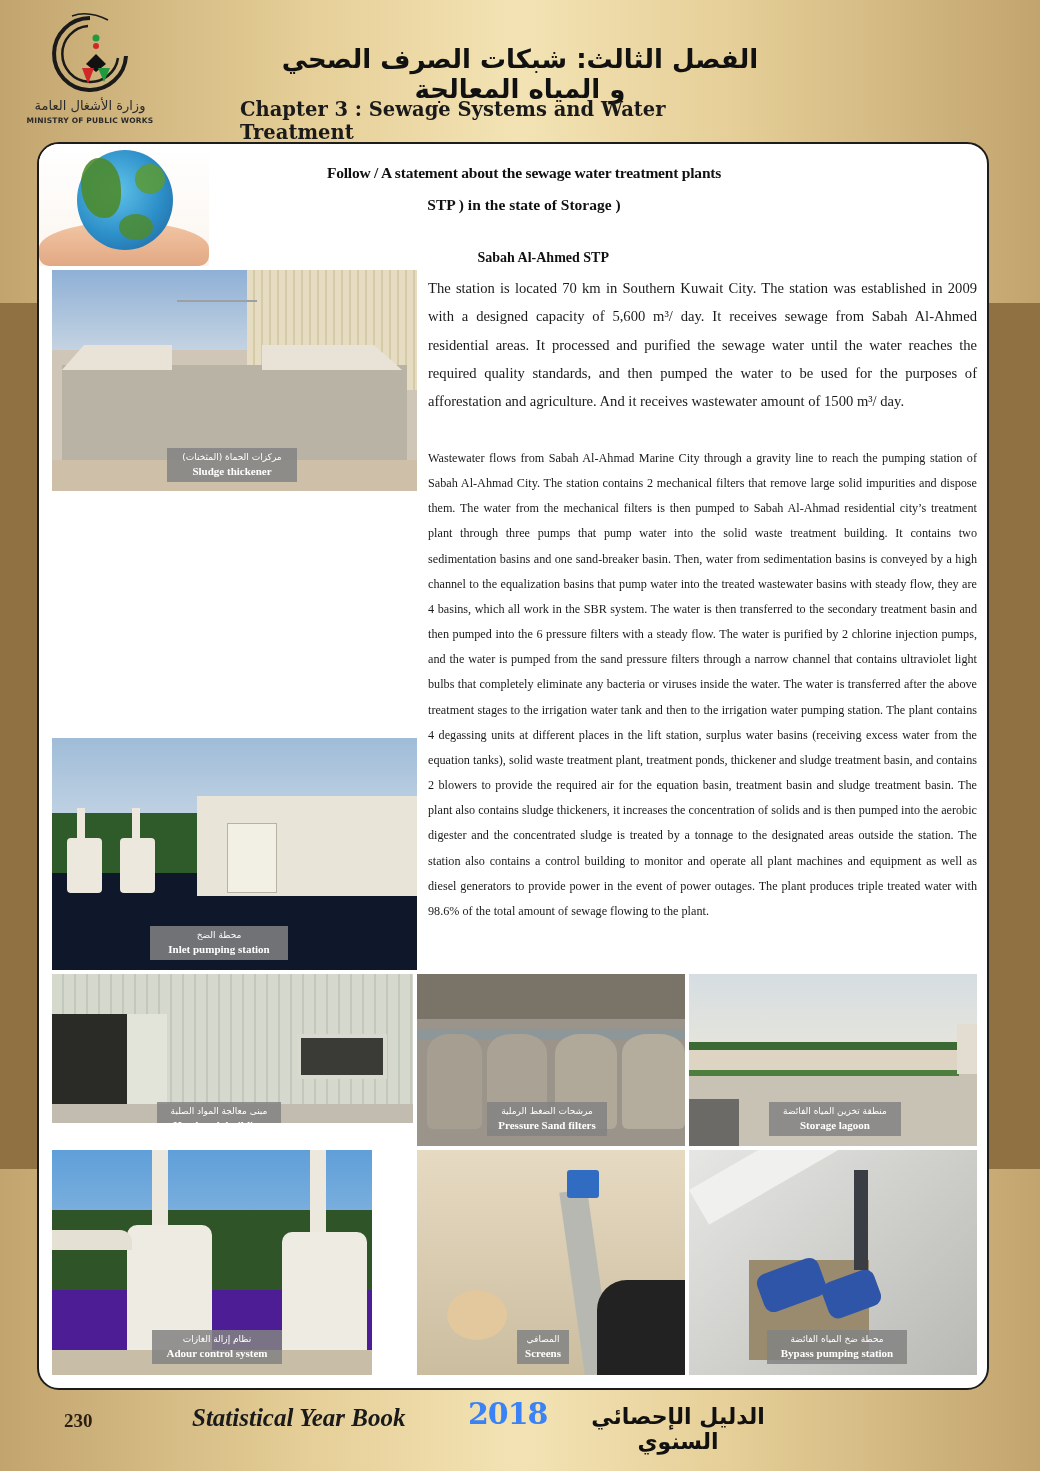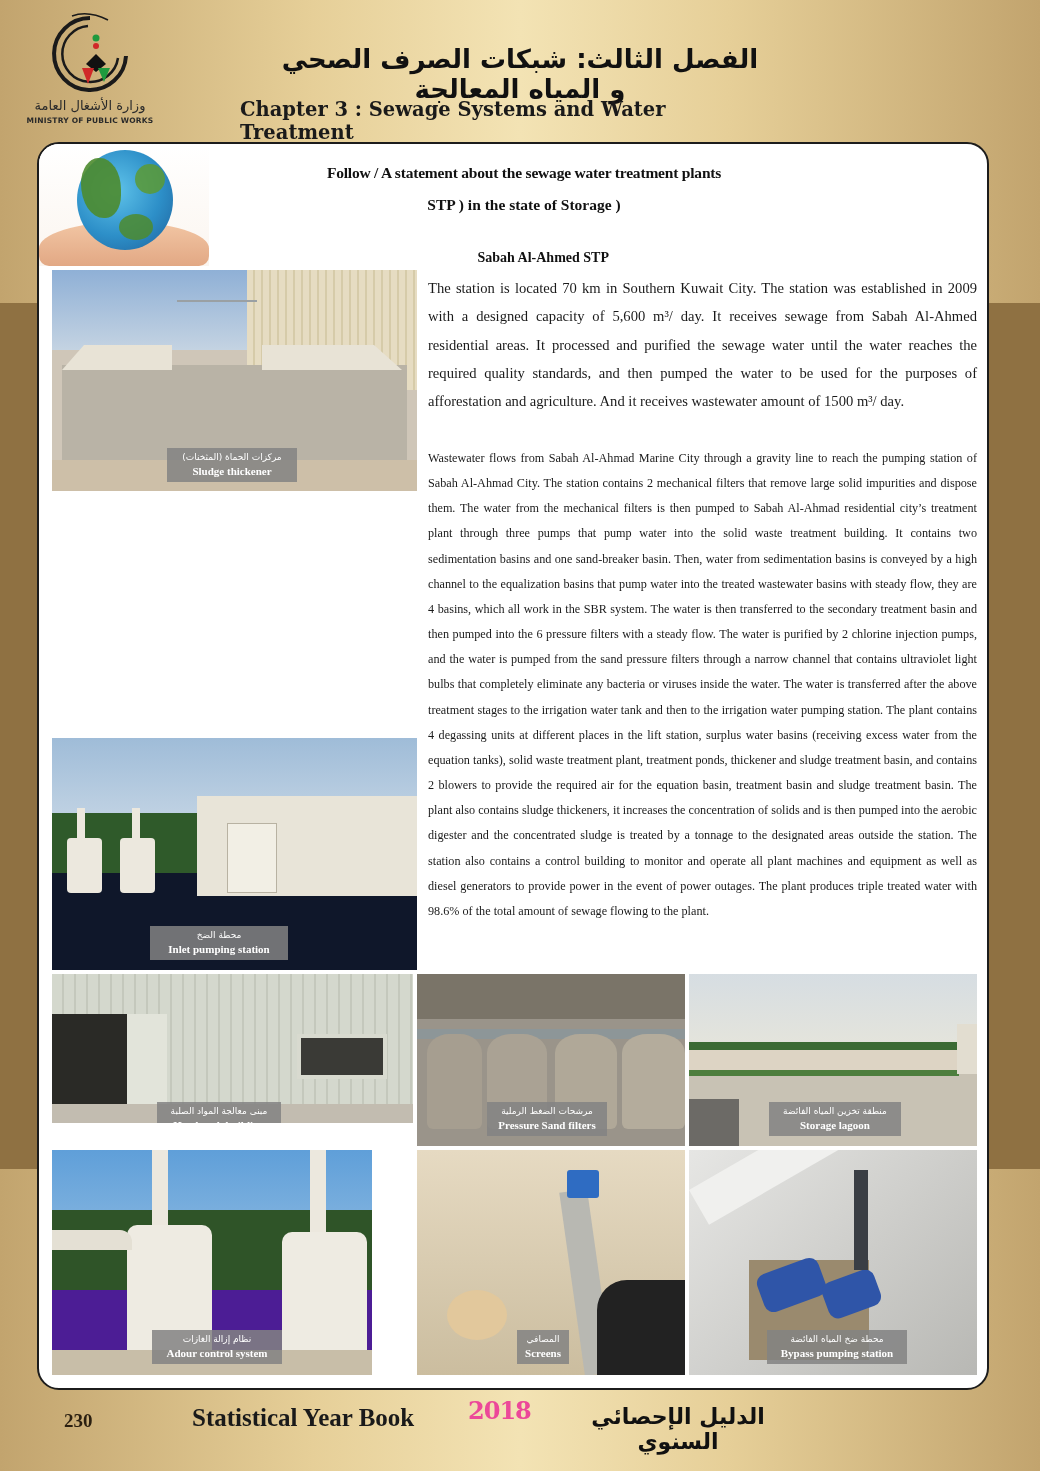"Statistical Year Book" .footer-en { font-style: none -> italic }
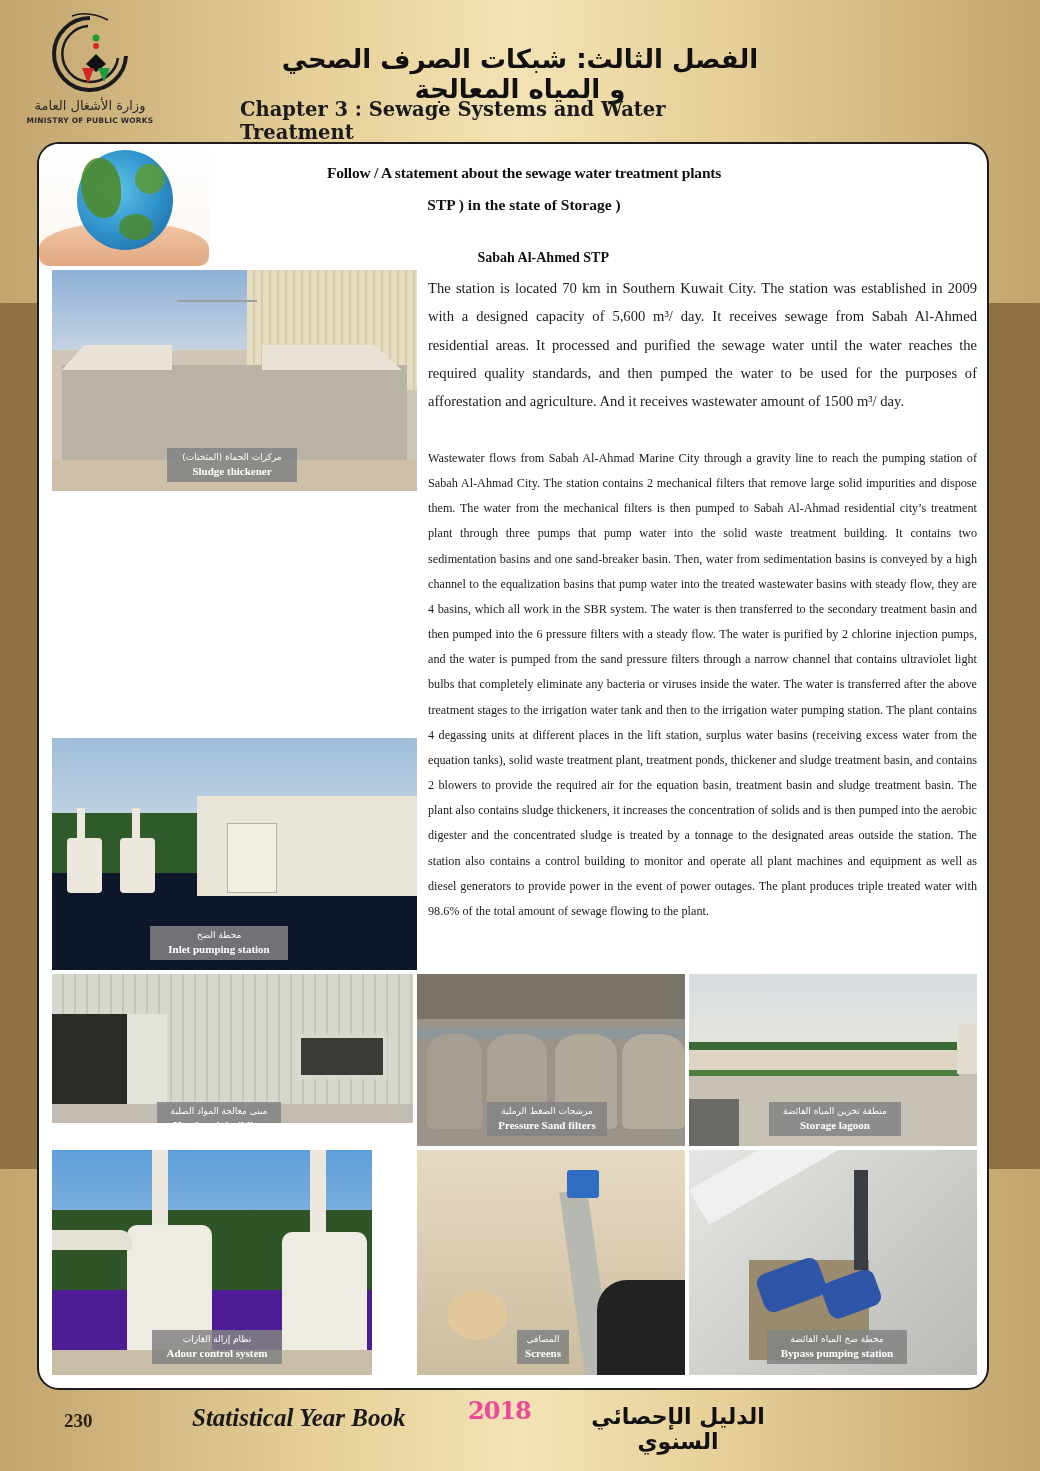"2018" .footer-year { color: #ec4899 -> #3b82f6; font-size: 24px -> 30px }
